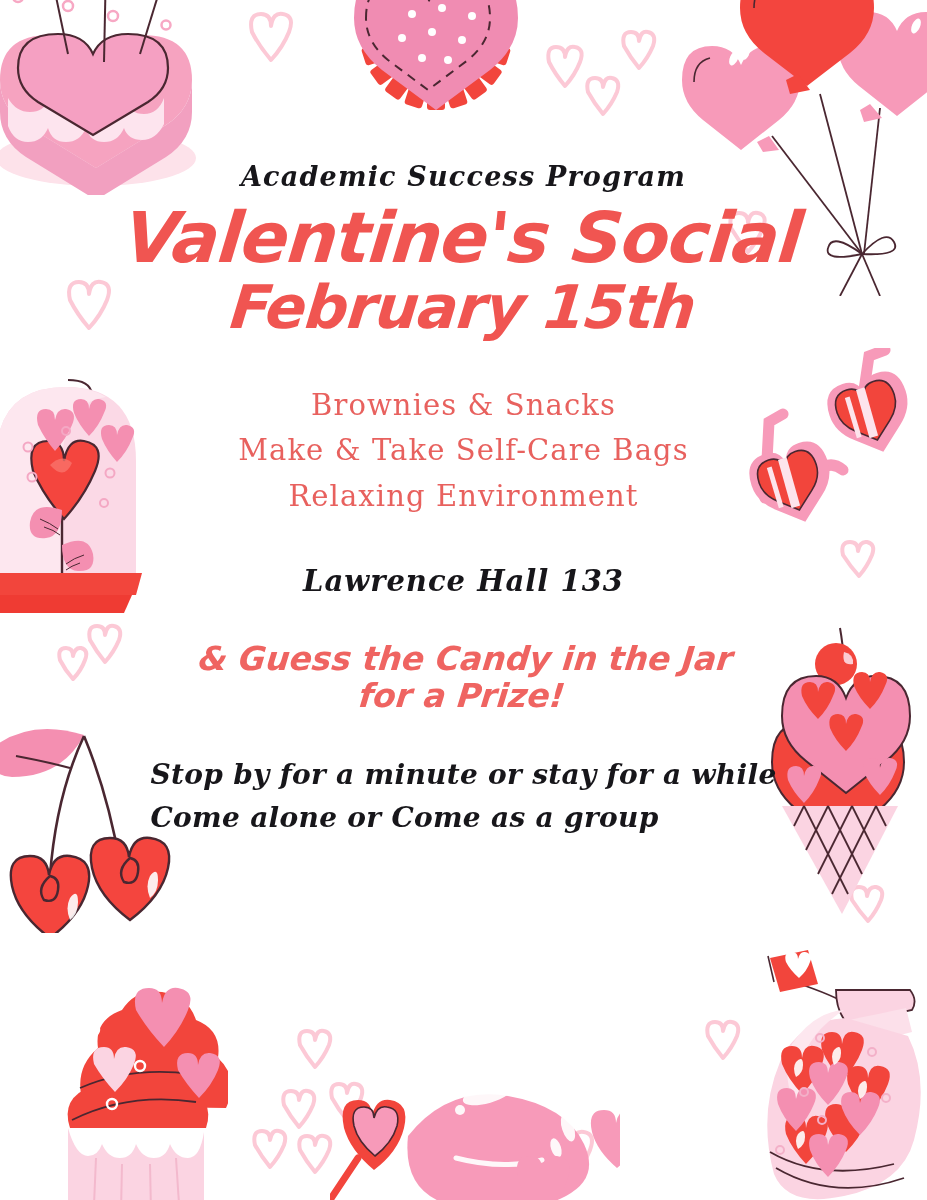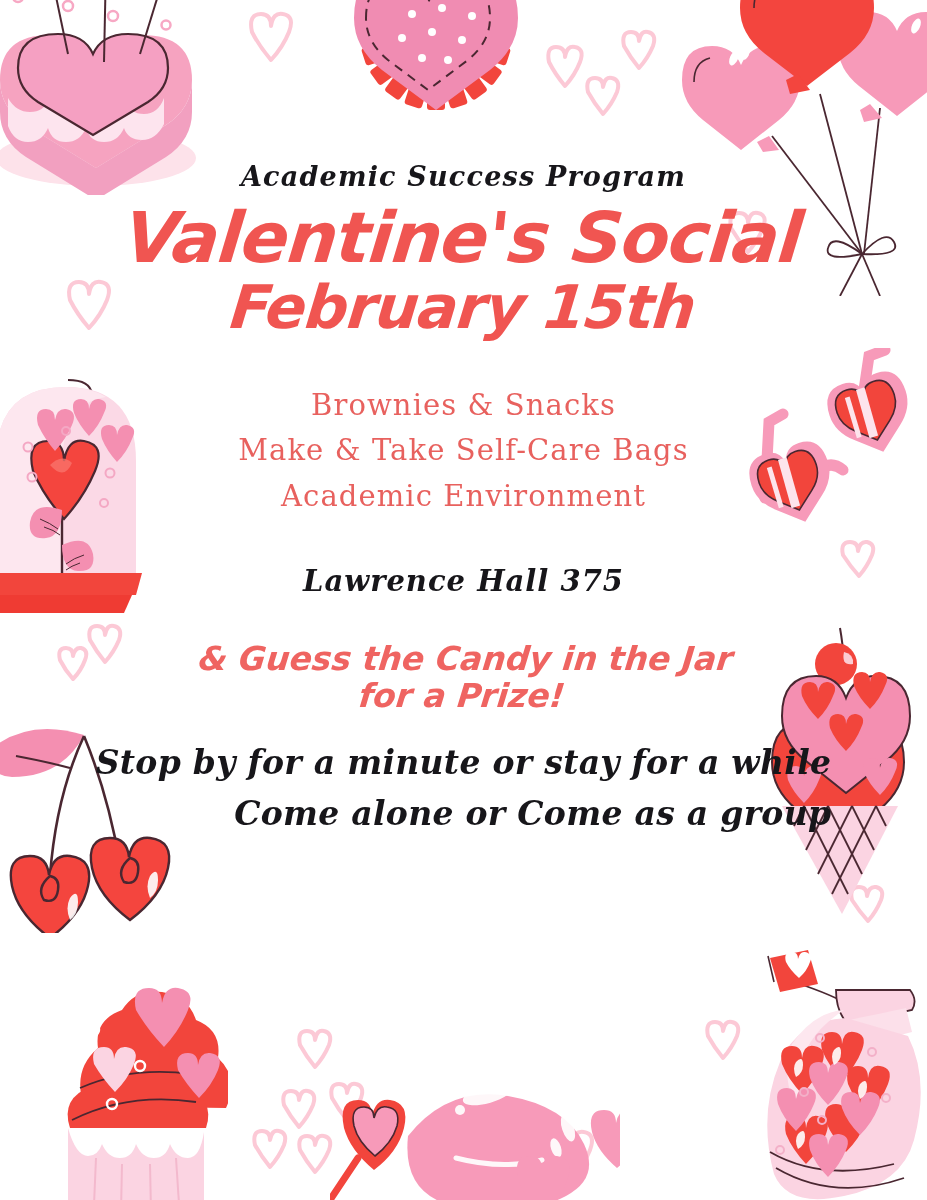"Academic Environment" div { text: Academic -> Relaxing }
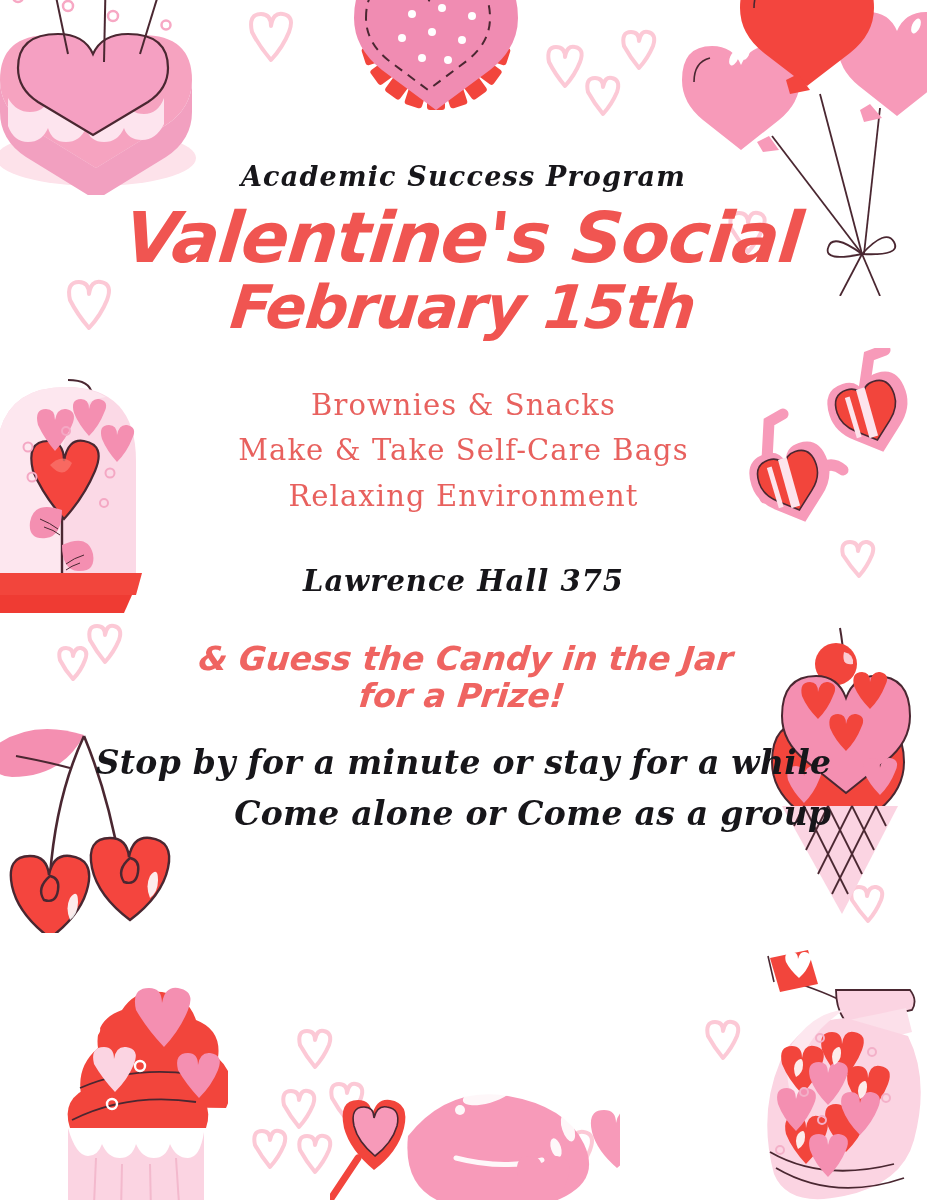"Lawrence Hall 375" div { text: 375 -> 133 }
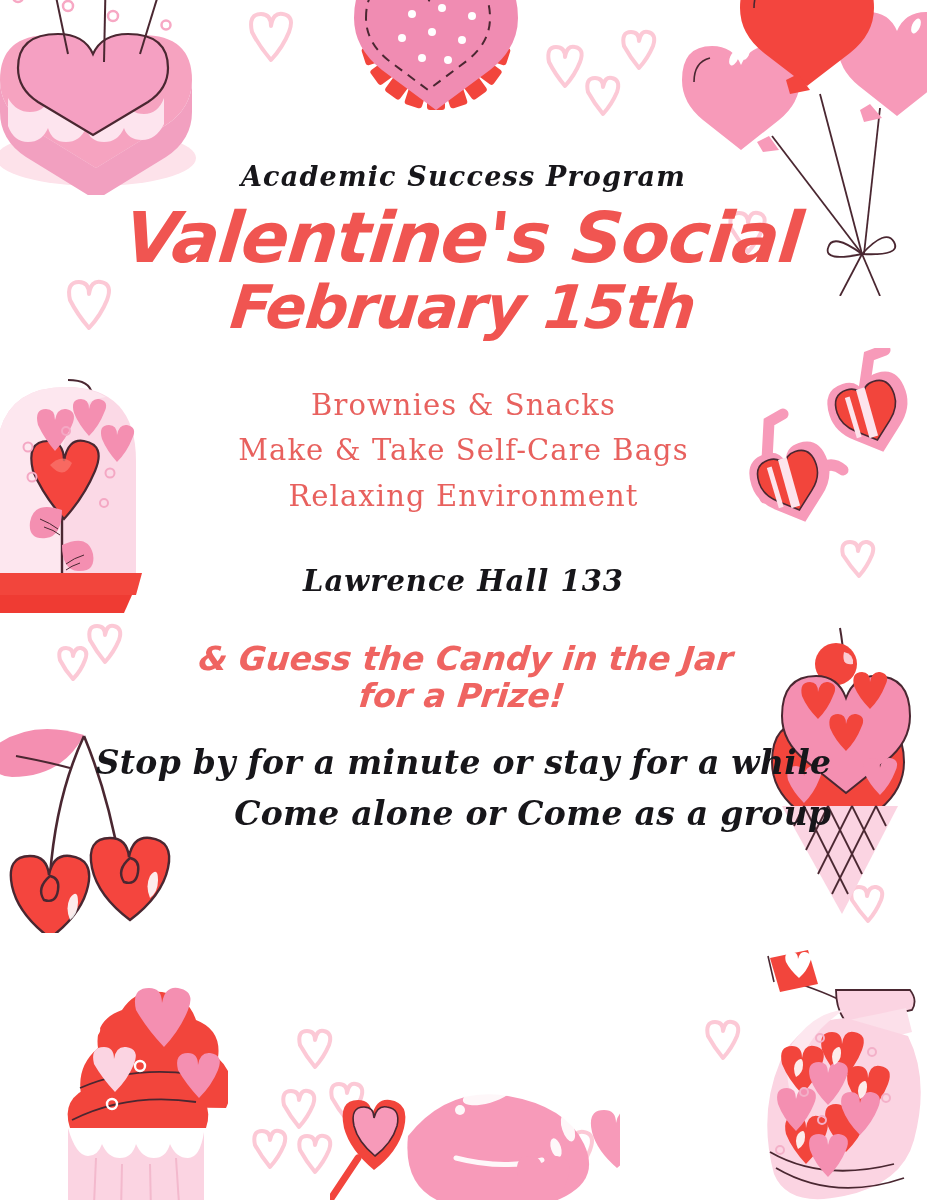"Stop by for a minute" .closing { font-size: 33px -> 28px; margin-top: 22px -> 38px; text-align: right -> left }
